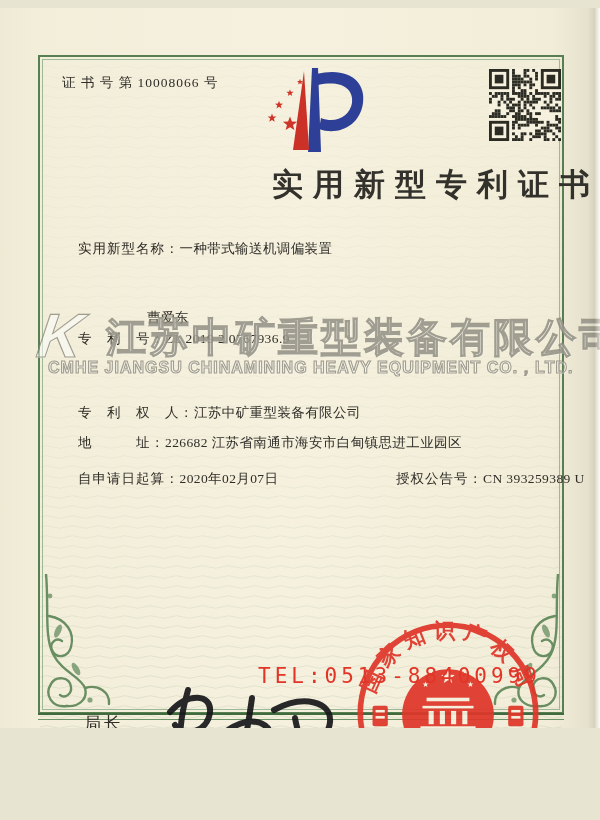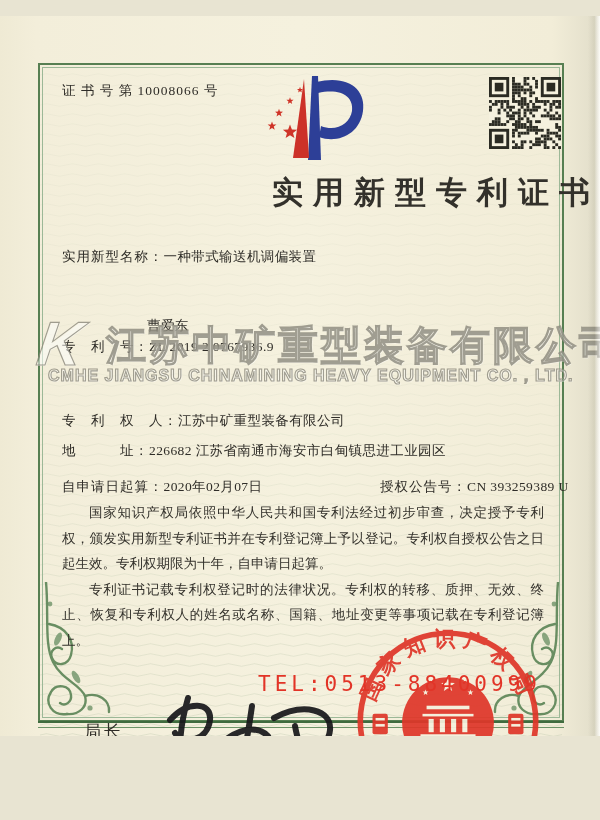"证 书 号 第 10008066" .page { margin: 16px auto -> 8px auto }
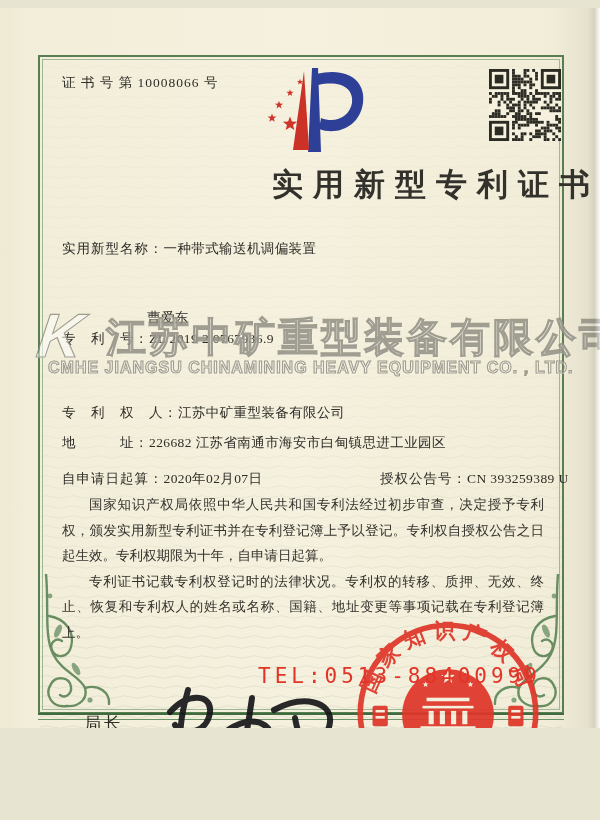"实用新型名称：一种带式输送机调偏装置" .row { left: 62px -> 78px }
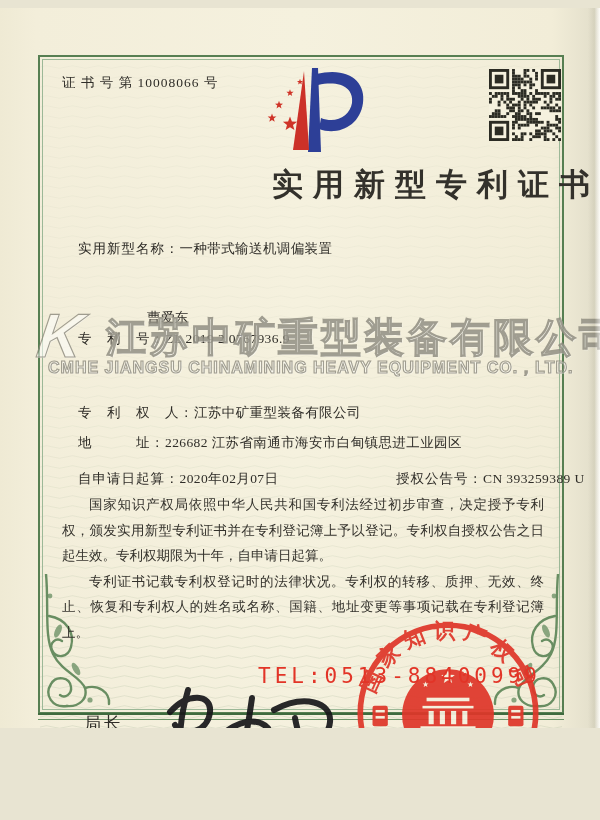"国家知识产权局依照中华人民共和国专利法经过初步审查，决定授予专利权，颁发实用新型" div.body-text { html: <div> <p>国家知识产权局依照中华人民共和国专利法经过初步审查，决定授予专利权，颁发实用新型专利证书并在专利登记簿上予以登记。专利权自授权公告之日起生效。专利权期限为十年，自申请日起算。</p> <p>专利证书记载专利权登记时的法律状况。专利权的转移、质押、无效、终止、恢复和专利权人的姓名或名称、国籍、地址变更等事项记载在专利登记簿上。</p> </div> -> none }
